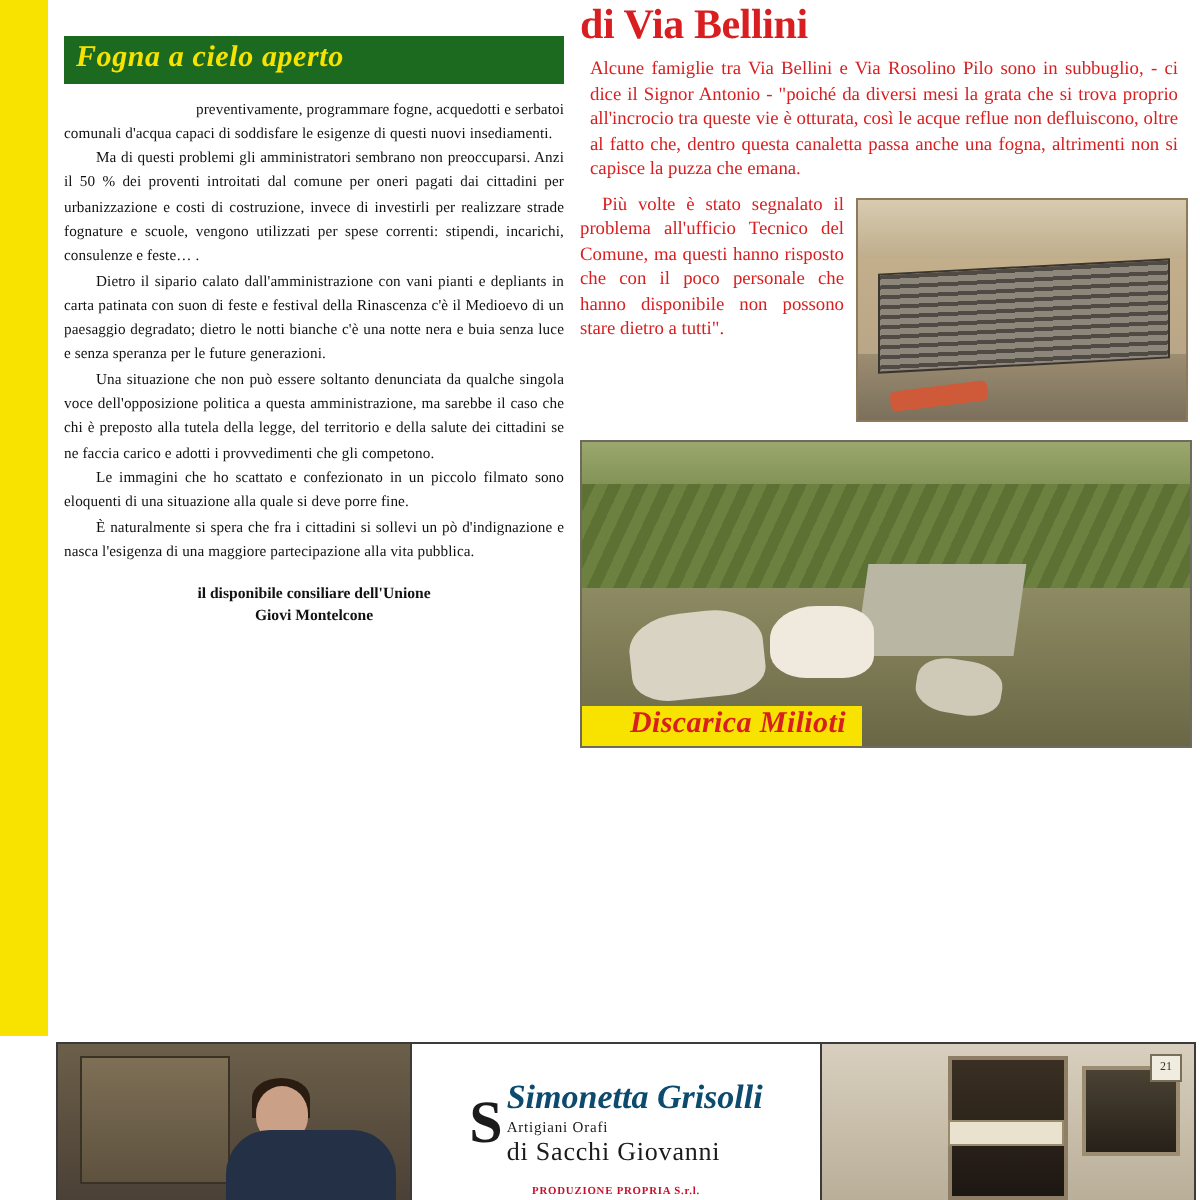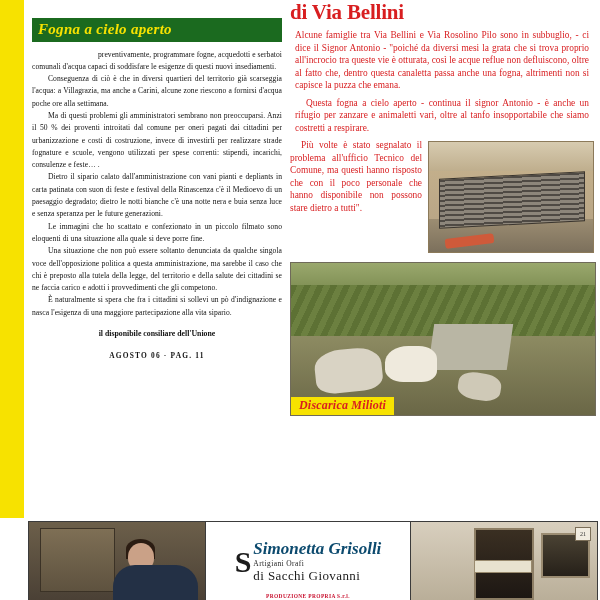"Conseguenza di ciò è che" p { html: <p>Conseguenza di ciò è che in diversi quartieri del territorio già scarseggia l'acqua: a Villagrazia, ma anche a Carini, alcune zone riescono a fornirsi d'acqua poche ore alla settimana.</p> -> none }
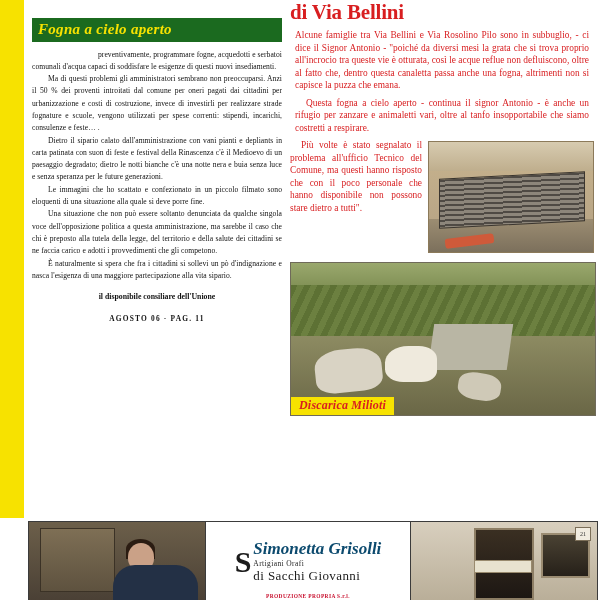"Questa fogna a cielo aperto" p.ind { html: <p>Questa fogna a cielo aperto - continua il signor Antonio - è anche un rifugio per zanzare e animaletti vari, oltre al tanfo insopportabile che siamo costretti a respirare.</p> -> none }
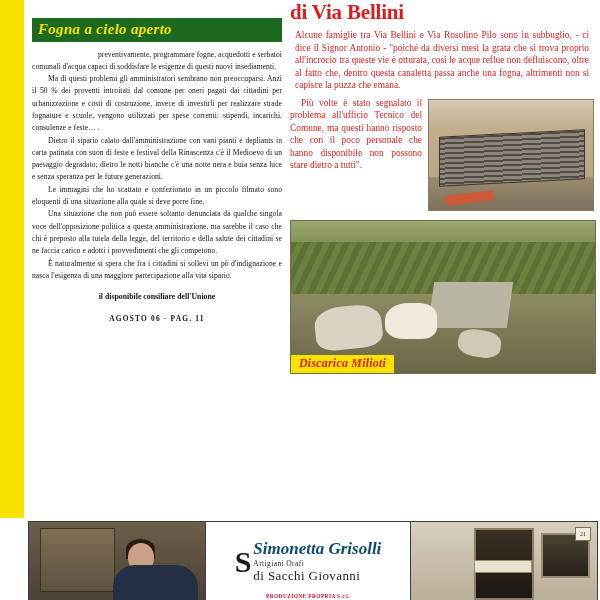"Le immagini che ho scattato" p { order: before "Una situazione che non può" -> after "Una situazione che non può" }
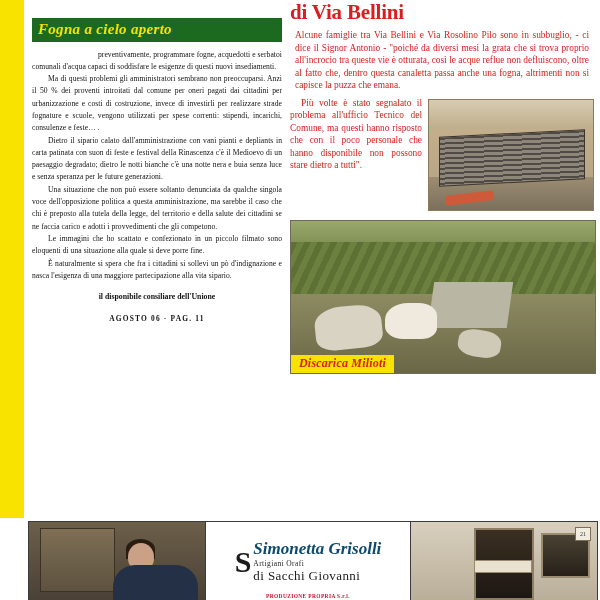"È naturalmente si spera che" p { text: sipario -> pubblica }
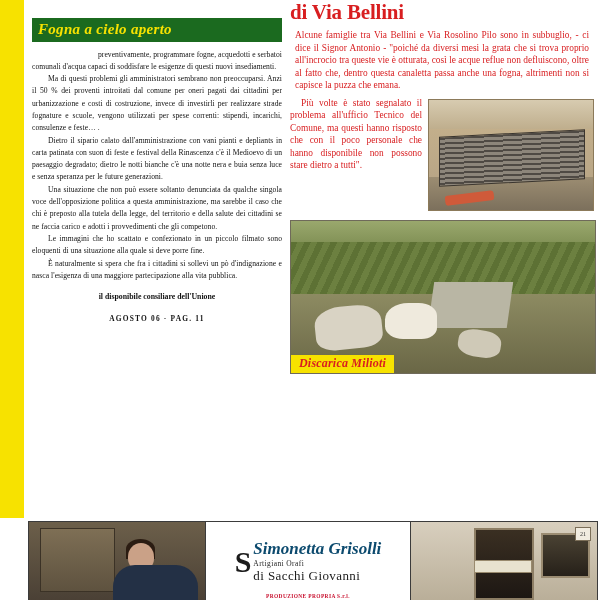"Giovi Montelcone" div { html: none -> <div>Giovi Montelcone</div> }
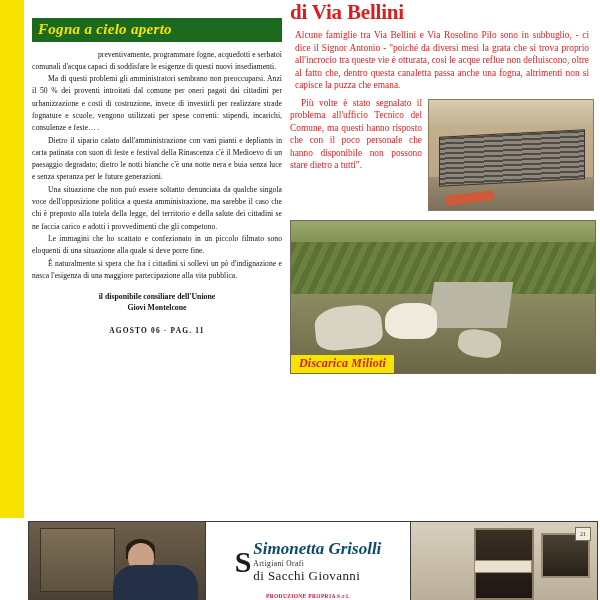"AGOSTO 06 - PAG. 11" div.page-foot { html: <div>AGOSTO 06 - PAG. 11</div> -> none }
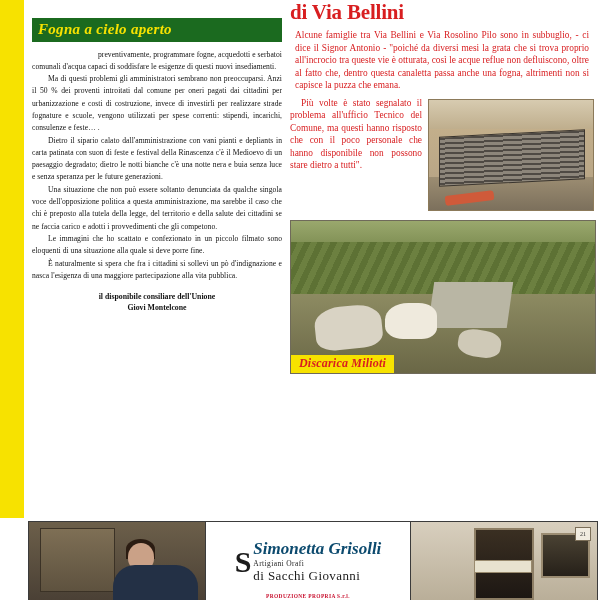"Discarica Milioti" .p2-caption { font-size: 12px -> 15px; padding: 1px 8px 2px 8px -> 1px 8px 2px 24px }
